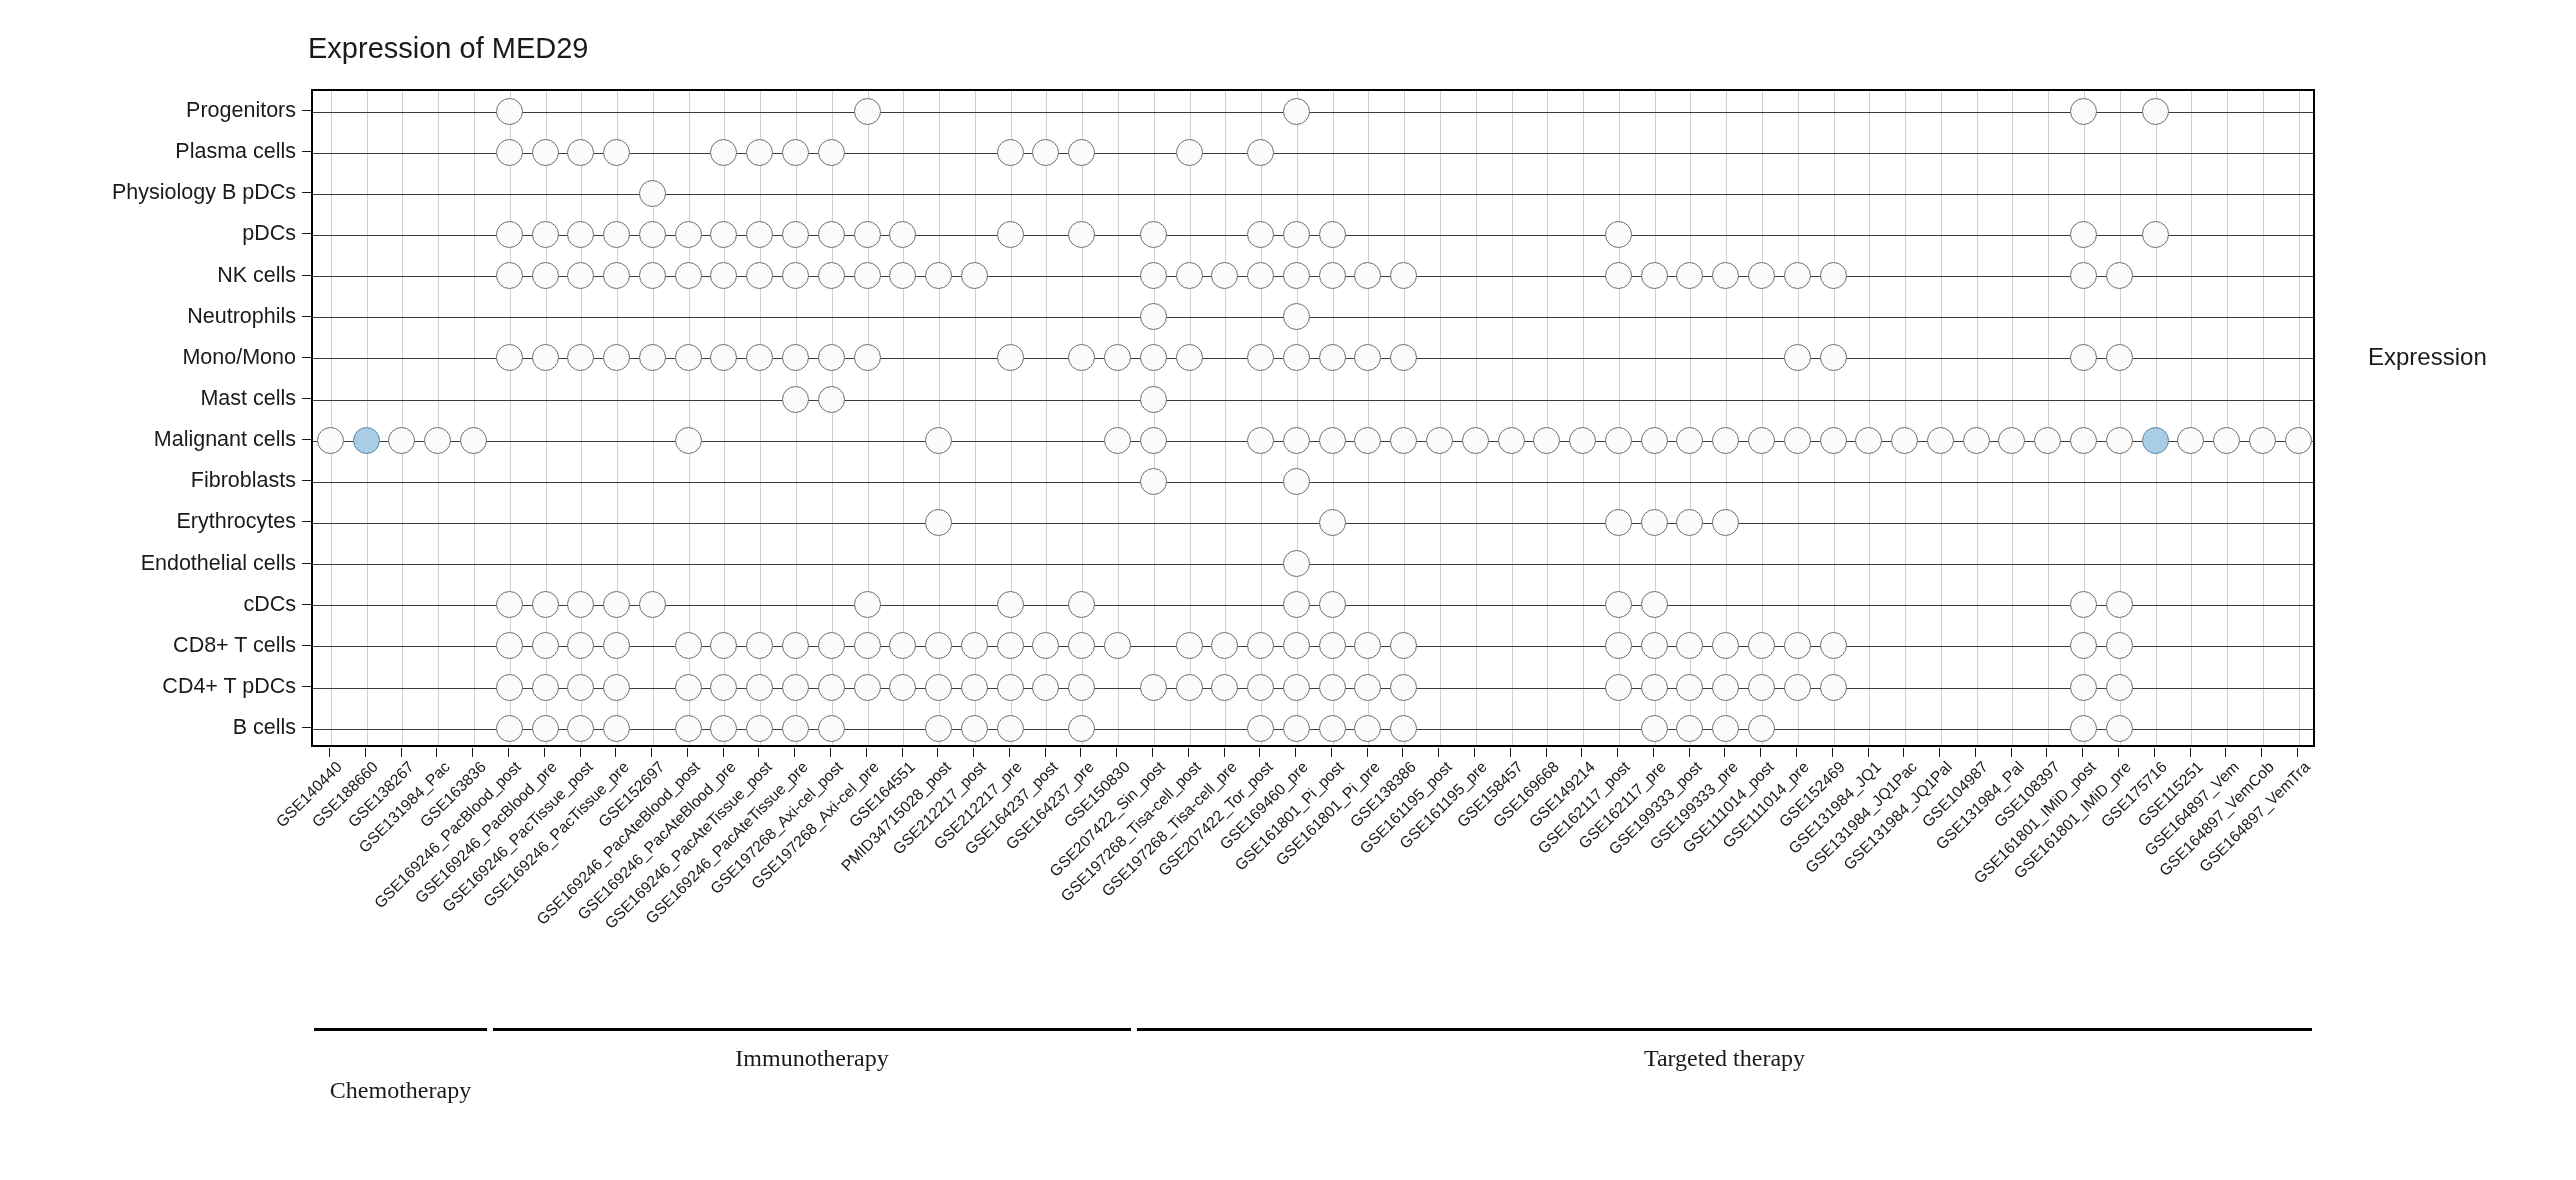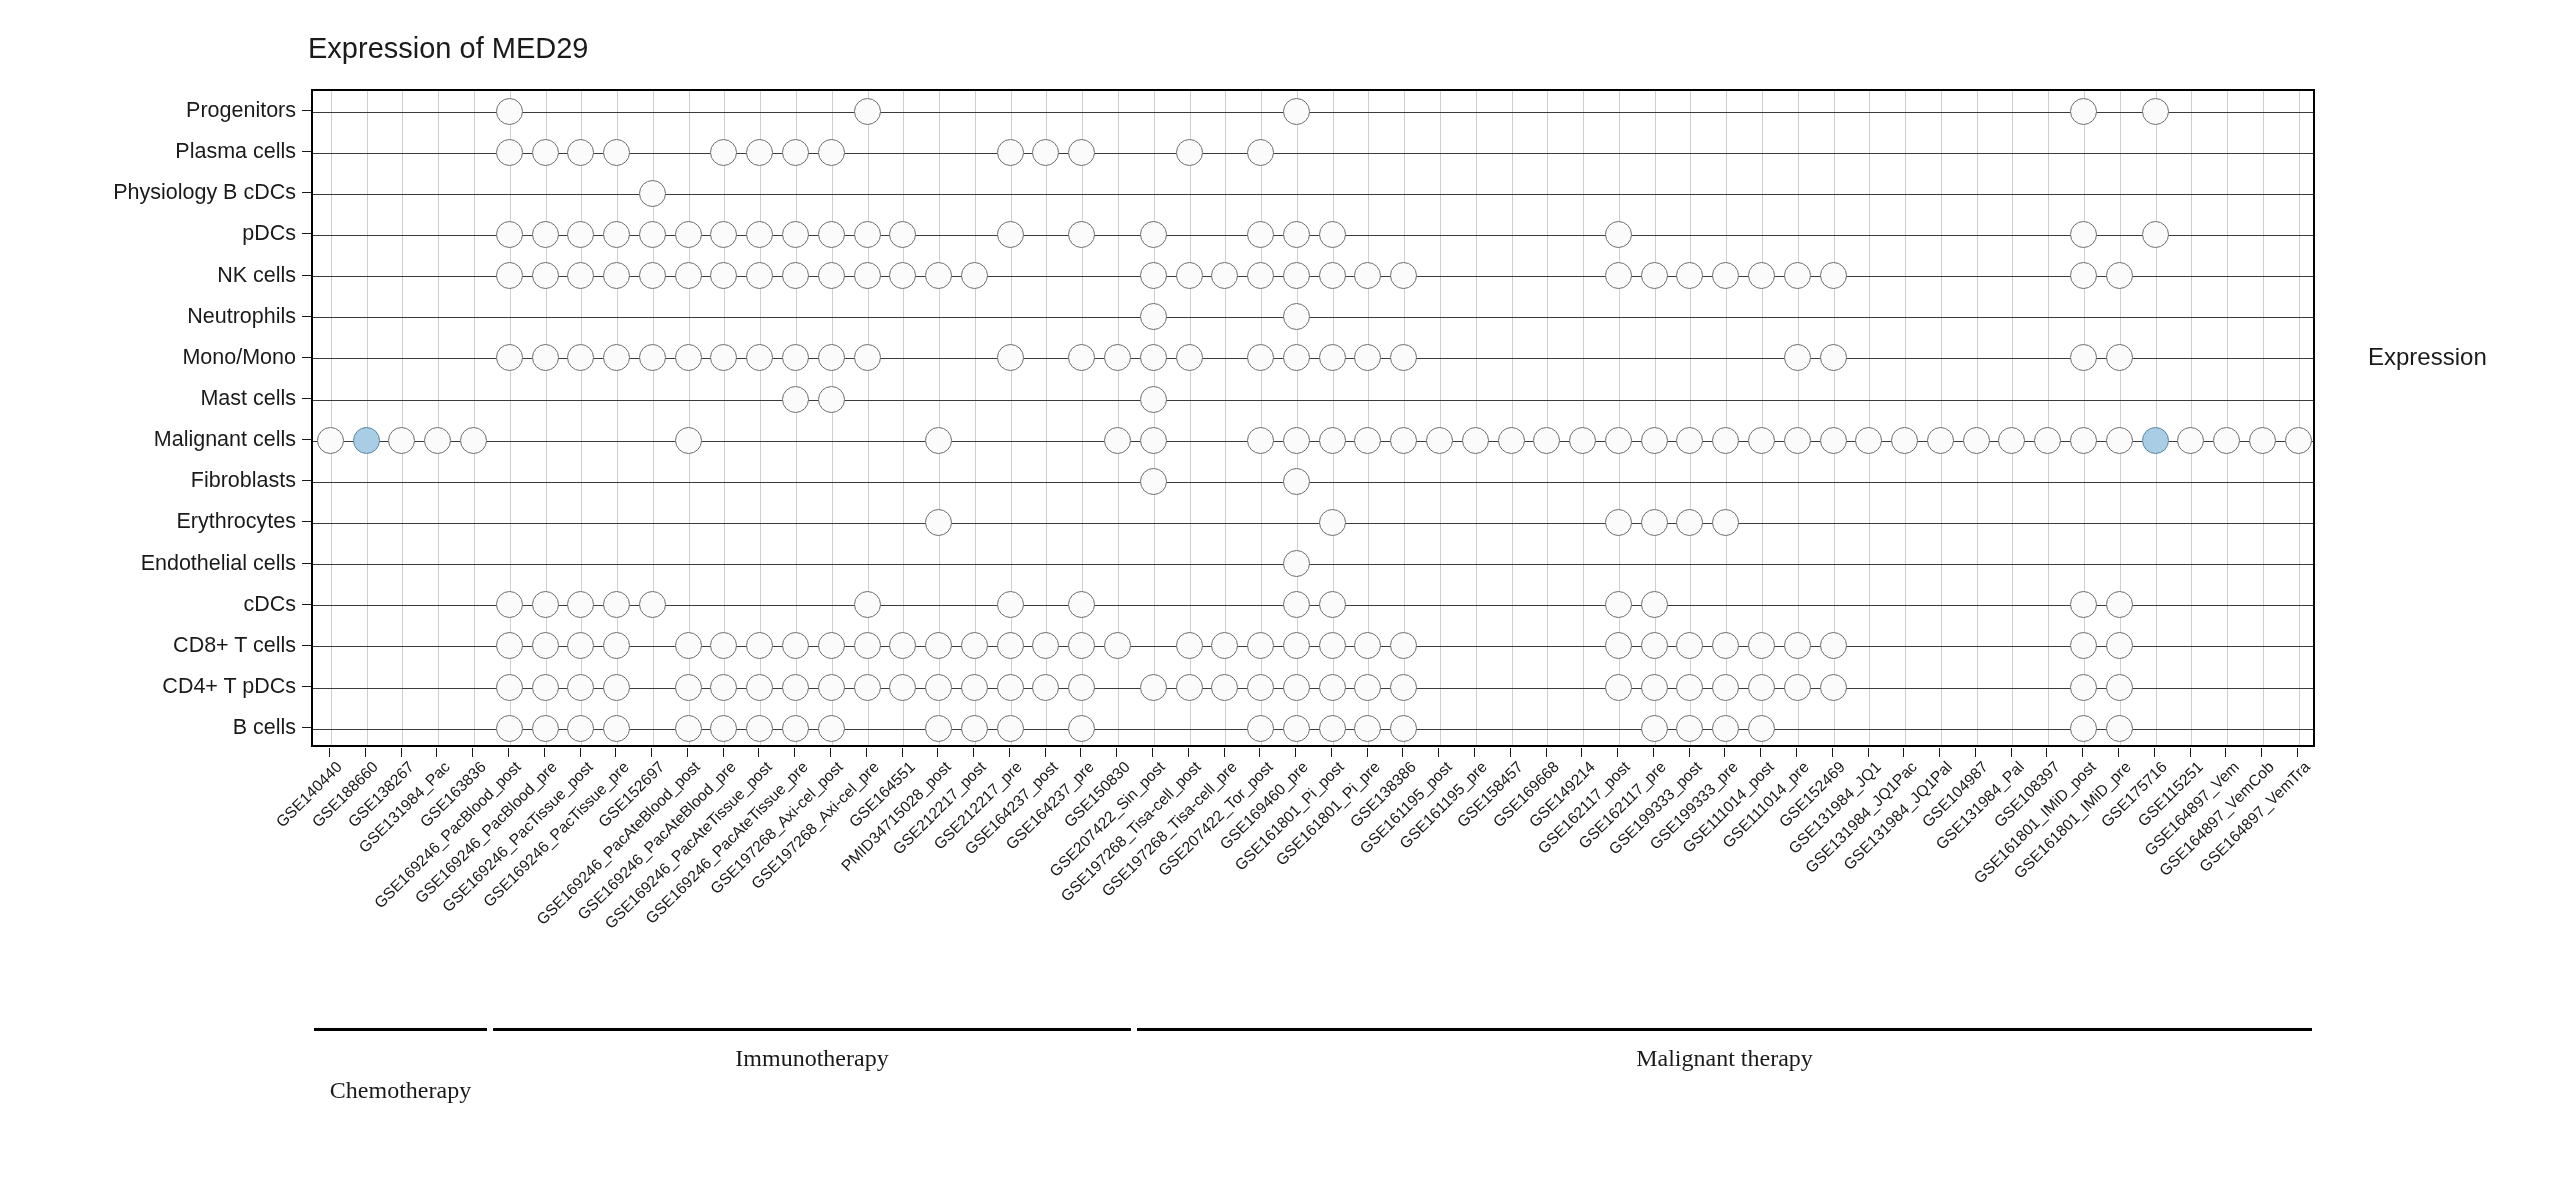"Physiology B cDCs" div.y-label { text: cDCs -> pDCs }
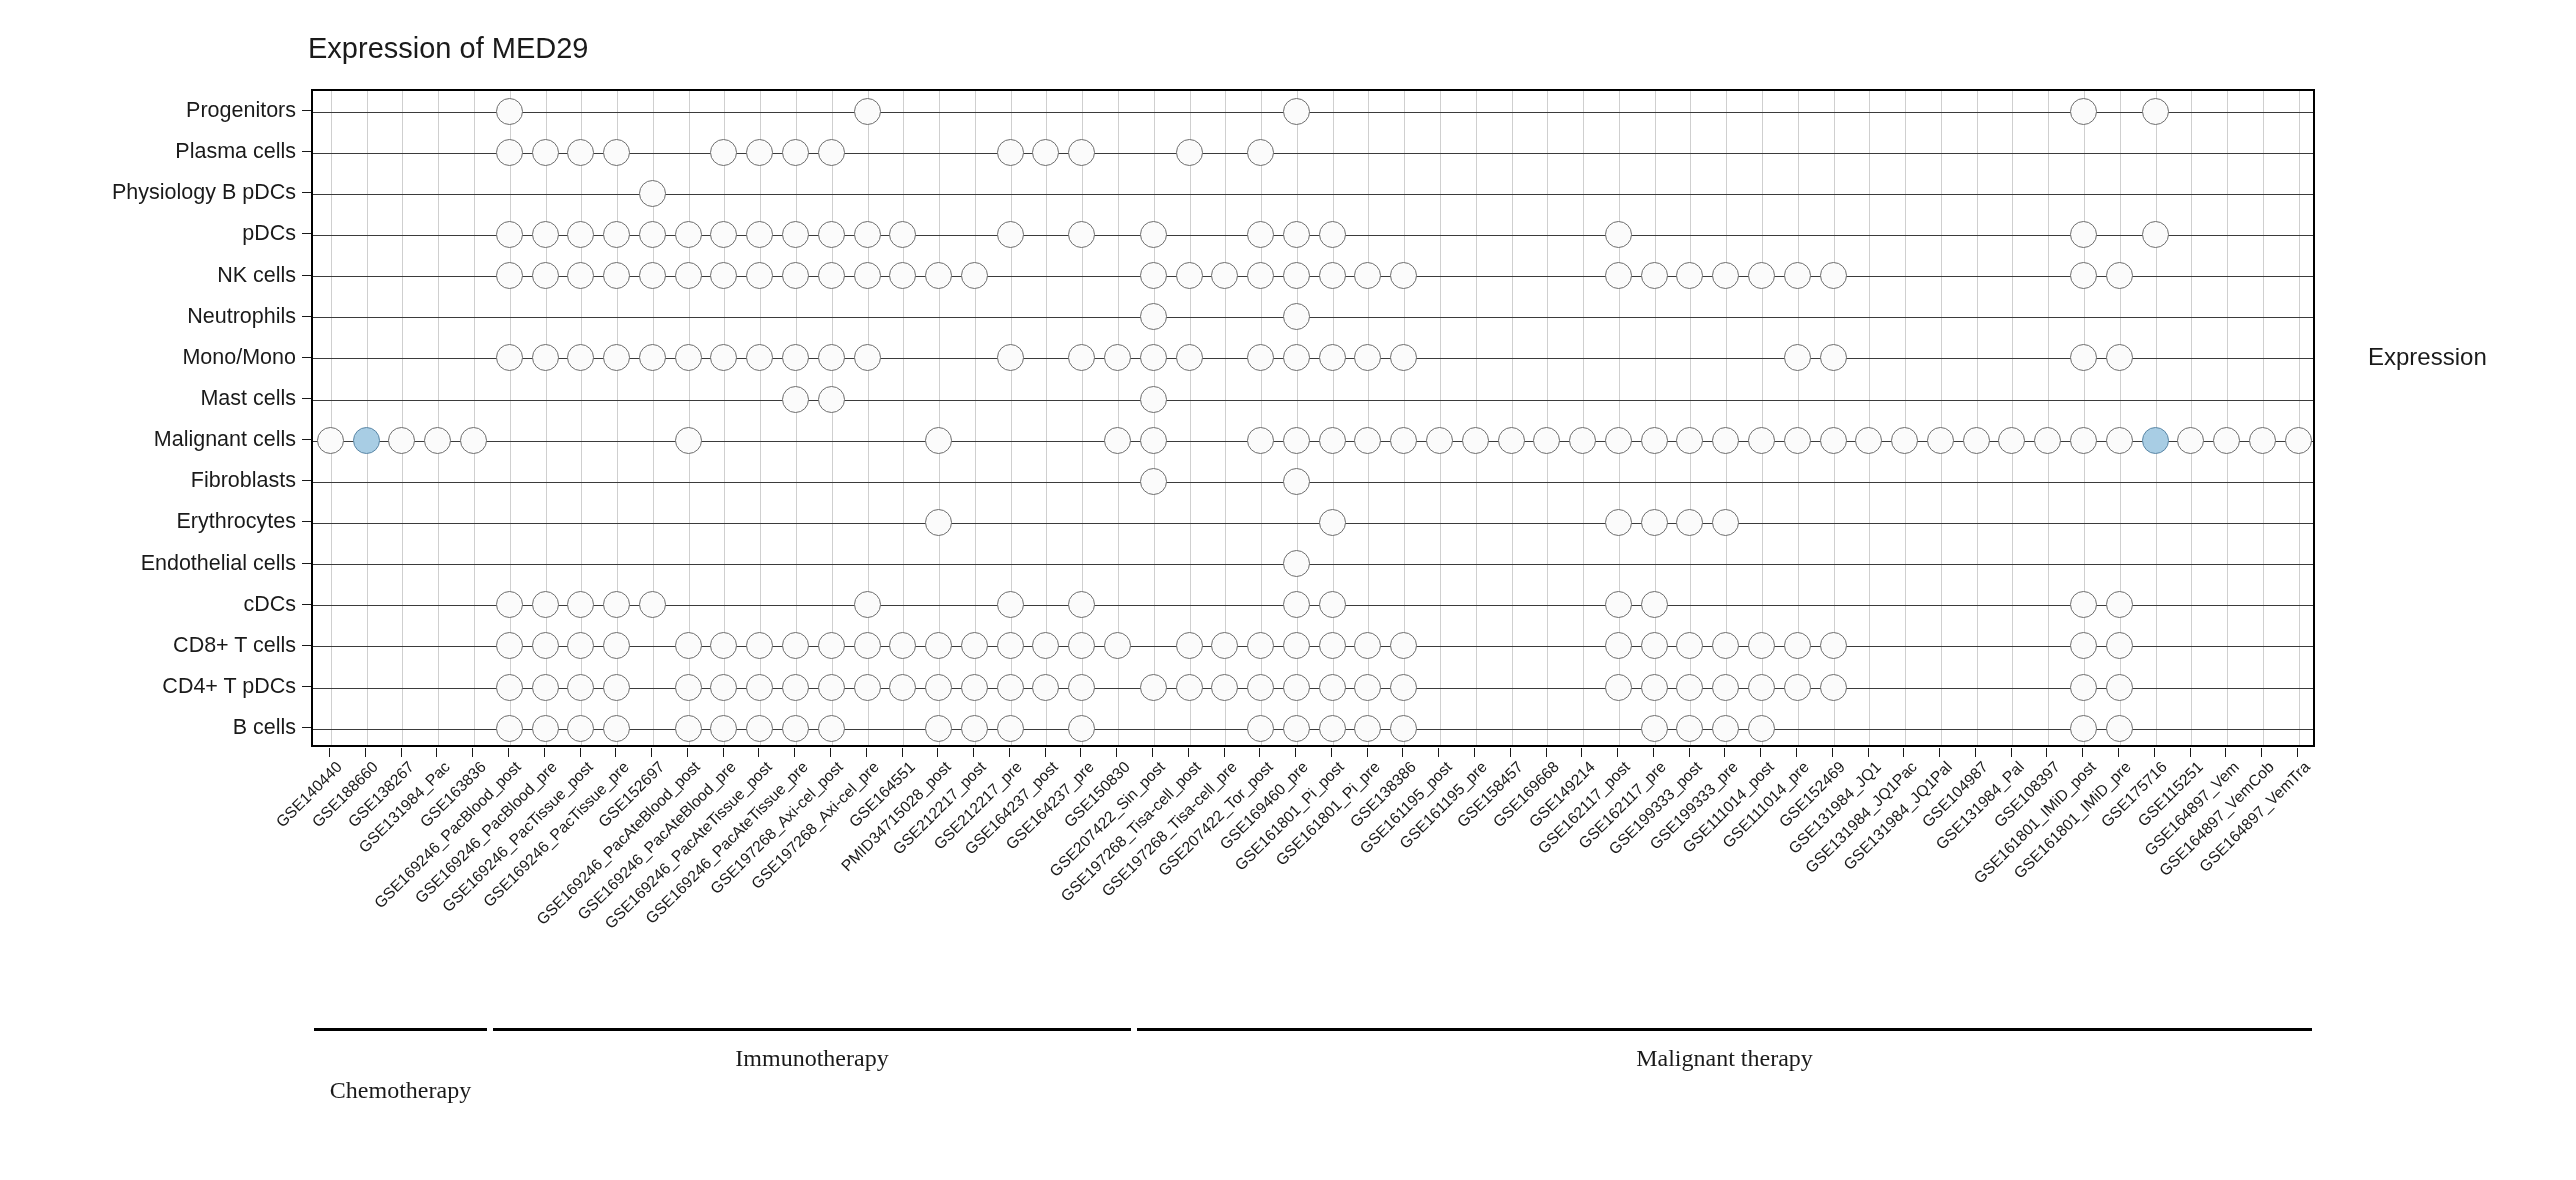"Malignant therapy" div.grp-label { text: Malignant -> Targeted }
